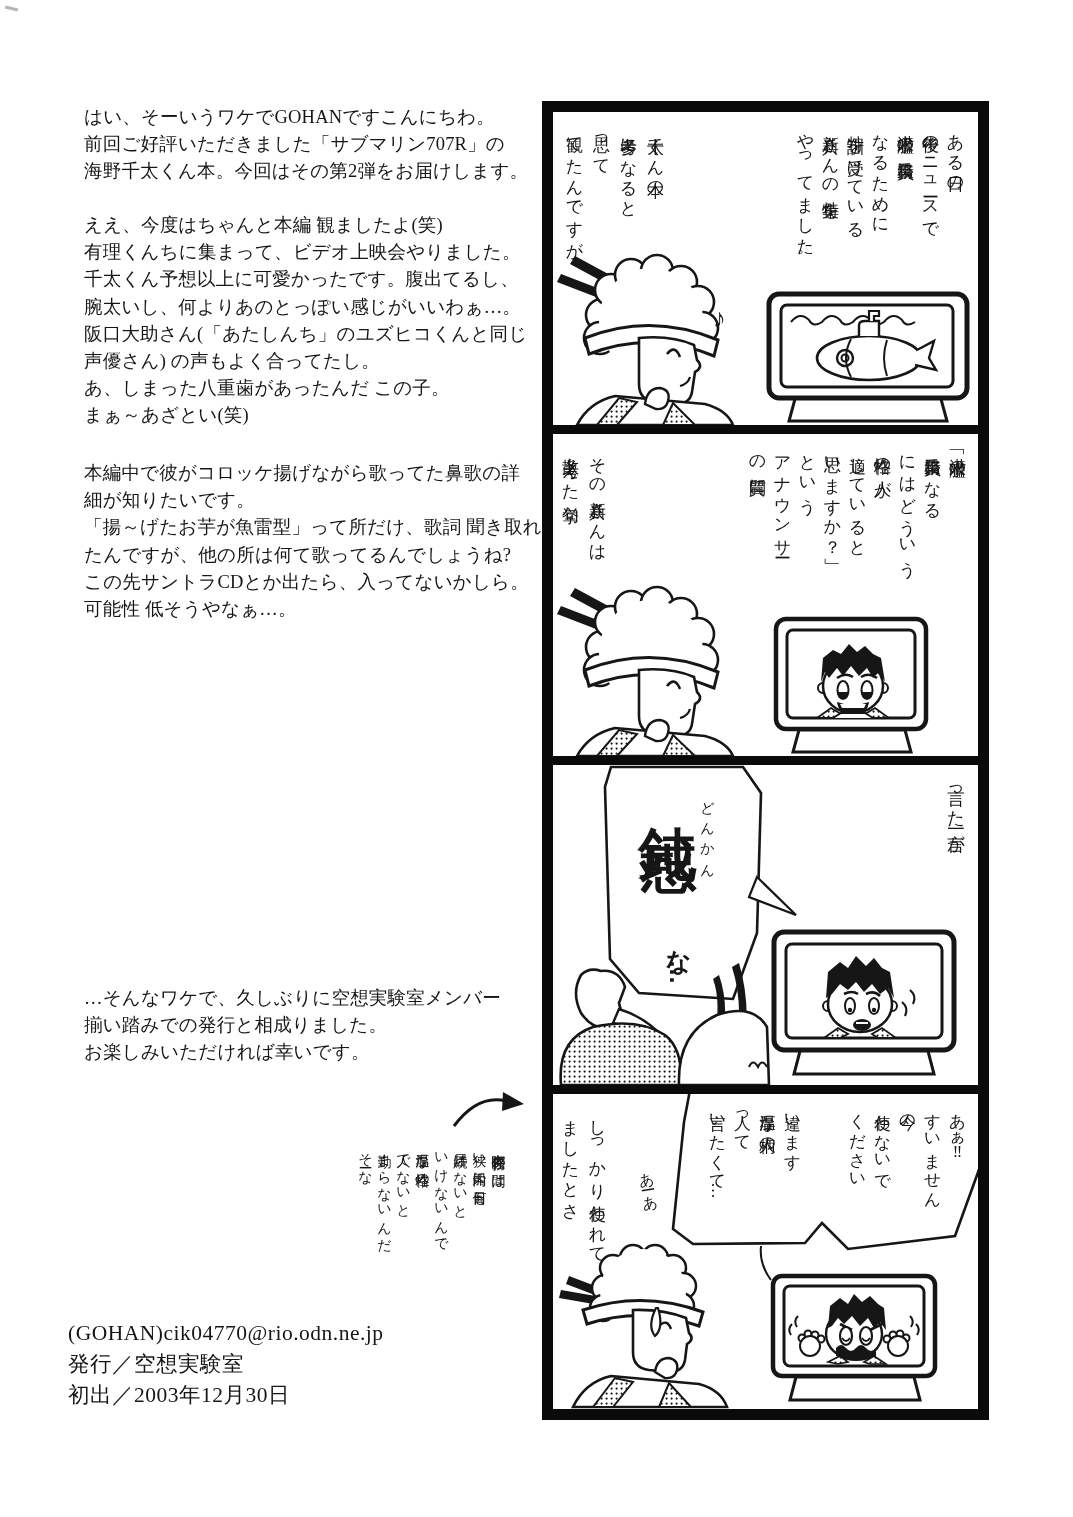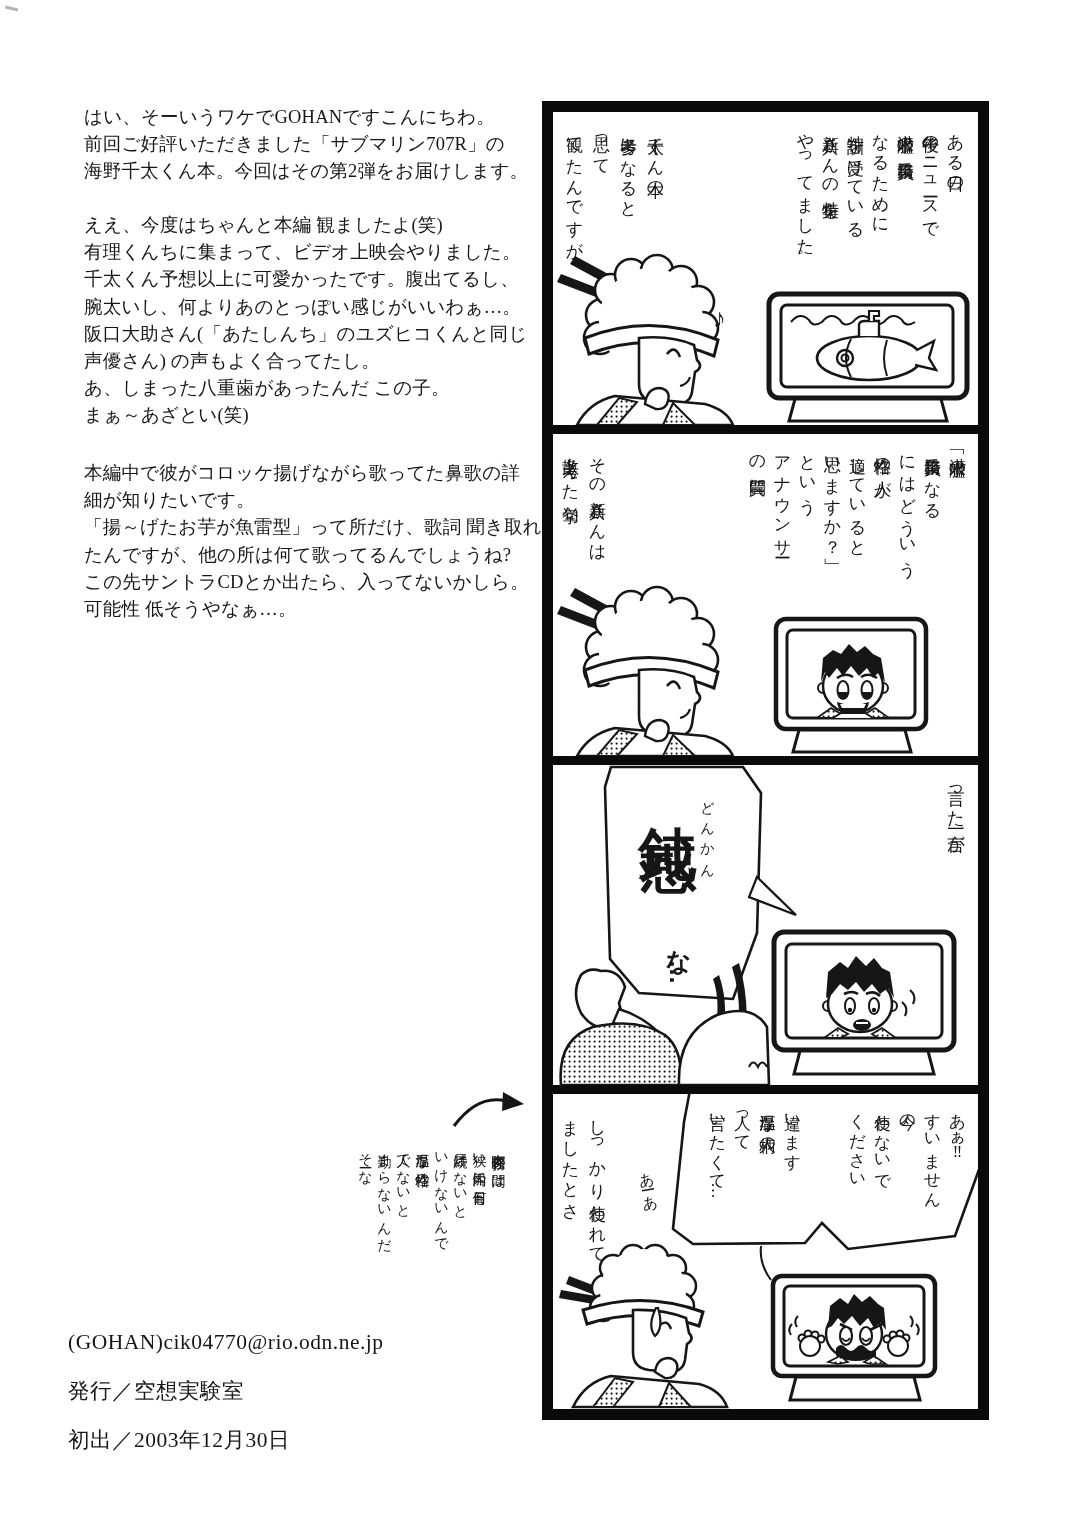"…そんなワケで、久しぶりに空想実験室メンバー" div.para { html: none -> <div>…そんなワケで、久しぶりに空想実験室メンバー 揃い踏みでの発行と相成りました。 お楽しみいただければ幸いです。</div> }
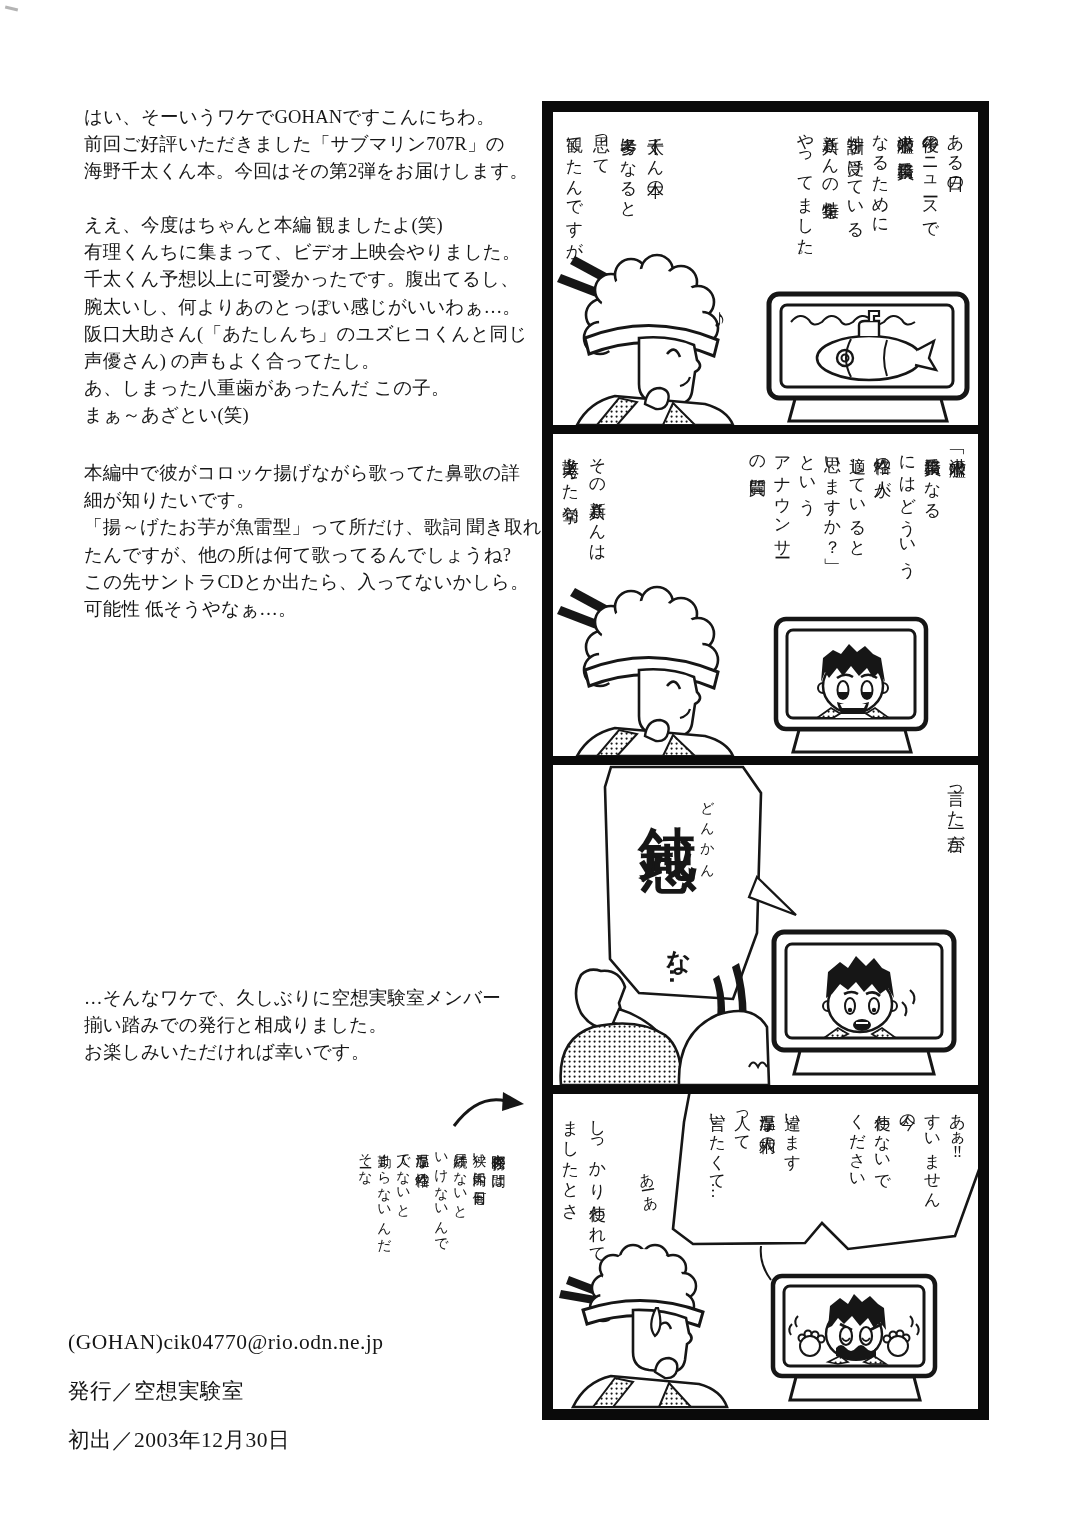"(GOHAN)cik04770@rio.odn.ne.jp 発行／空想実験室" .footer { line-height: 49px -> 31px }
